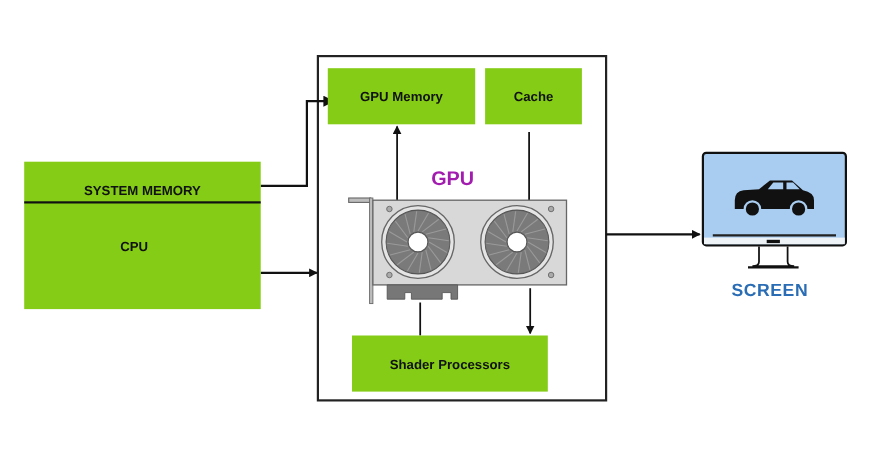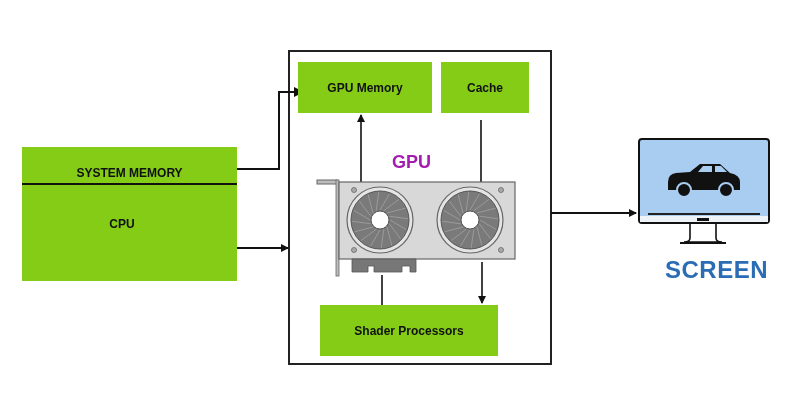"SCREEN" .screen-title { font-size: 24px -> 16px }
